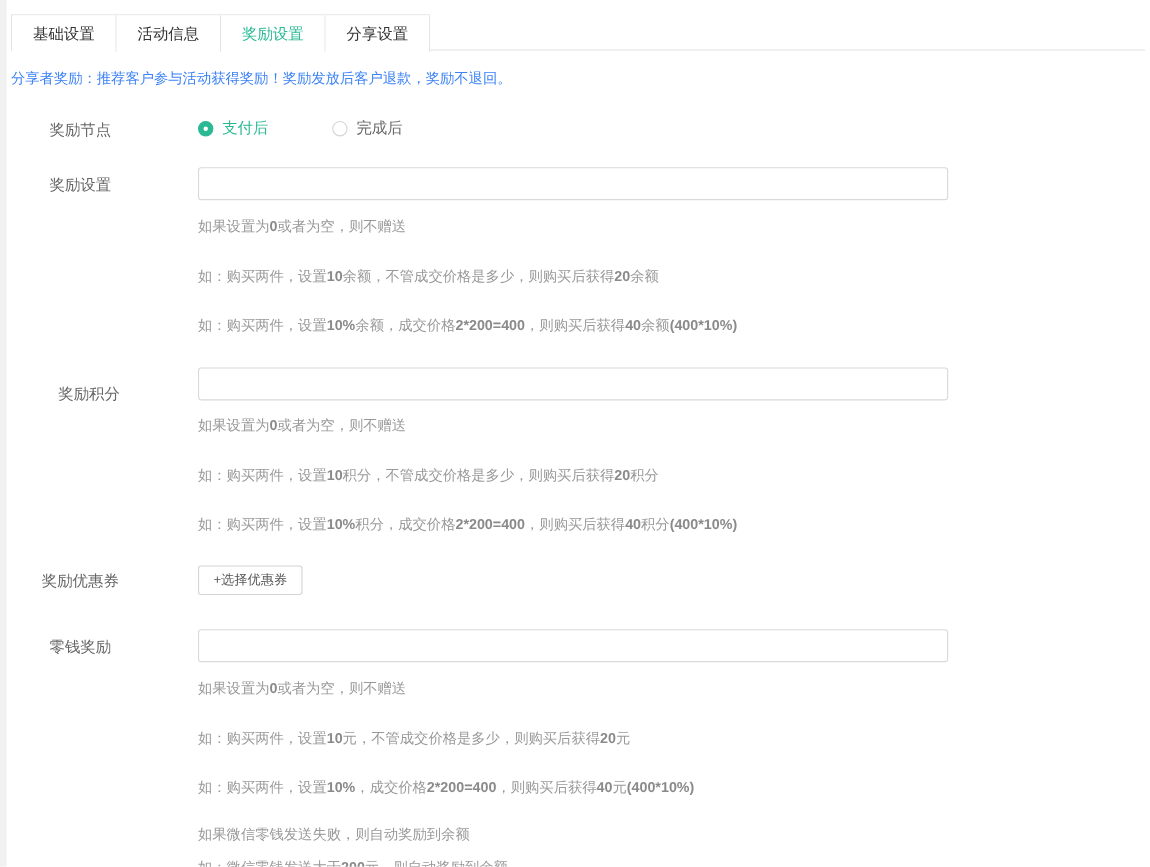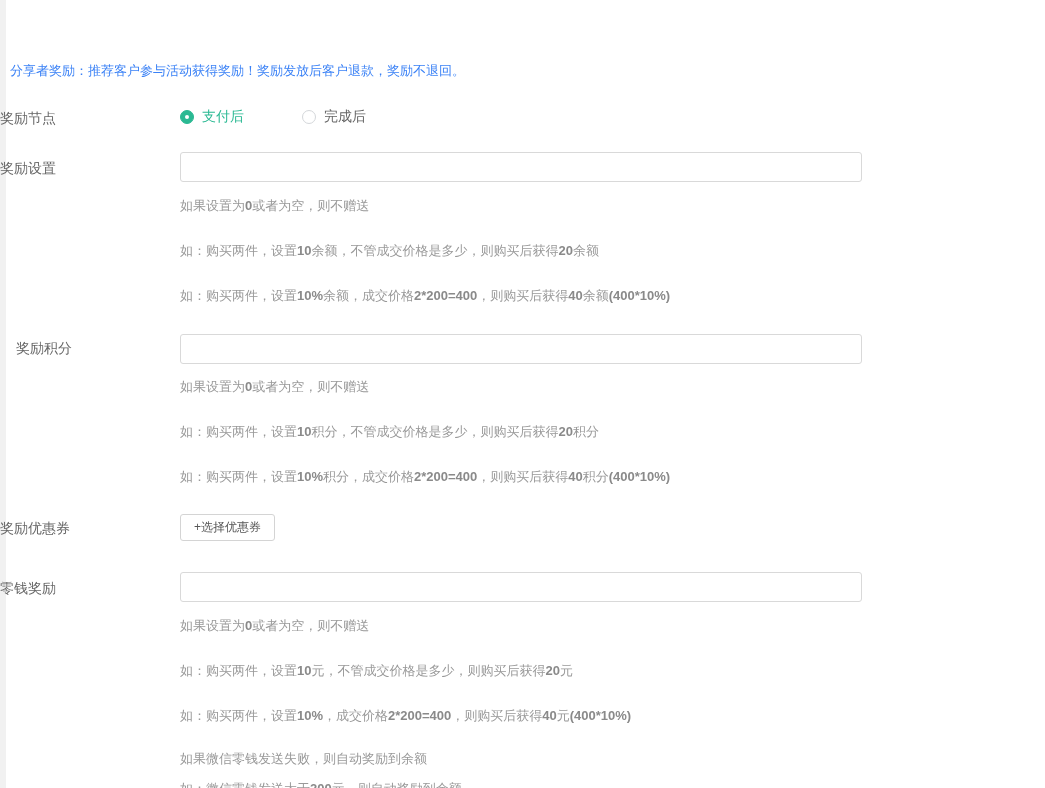"基础设置" div.tabs-bar { html: none -> <div> <div> <div>基础设置</div> <div>活动信息</div> <div>奖励设置</div> <div>分享设置</div> </div> </div> }
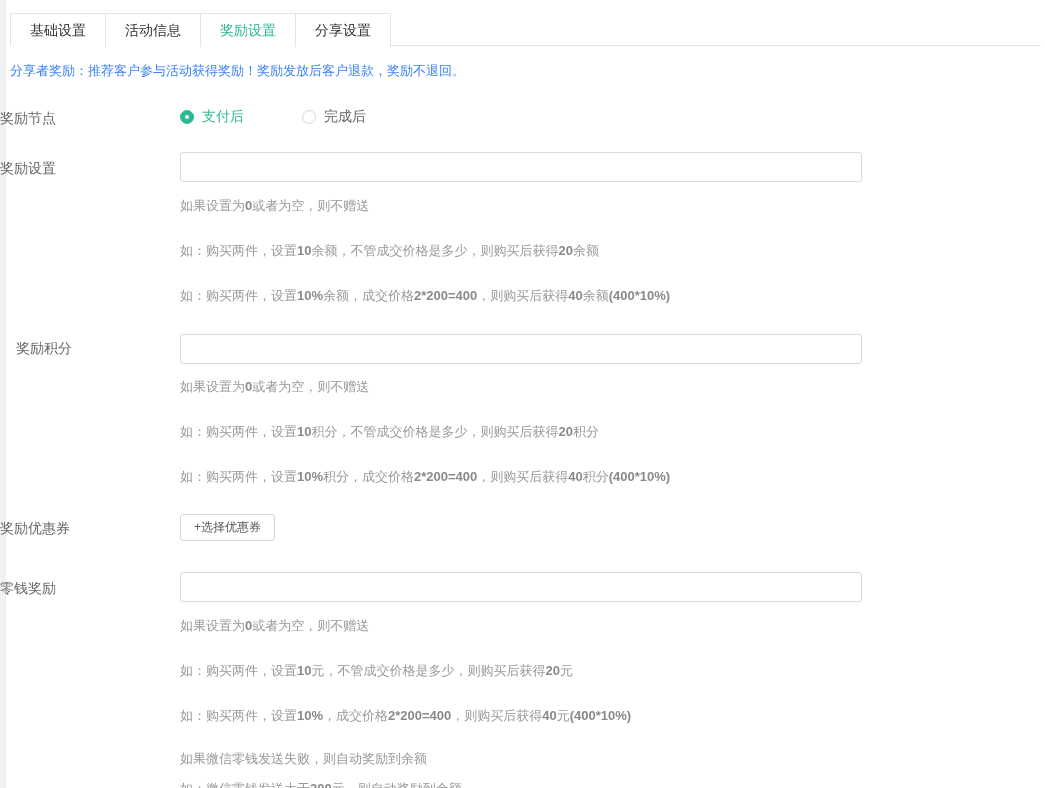"奖励节点" .form-label { text-align: left -> center }
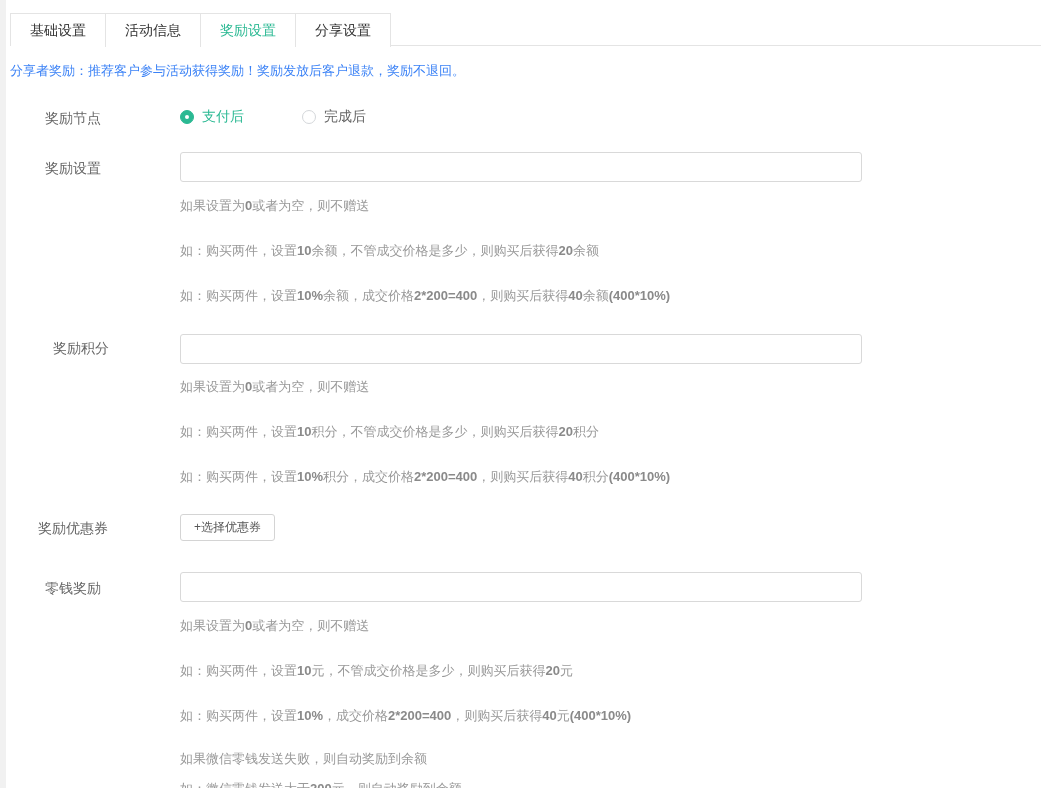"奖励积分" div.form-label { top: 340px -> 350px }
